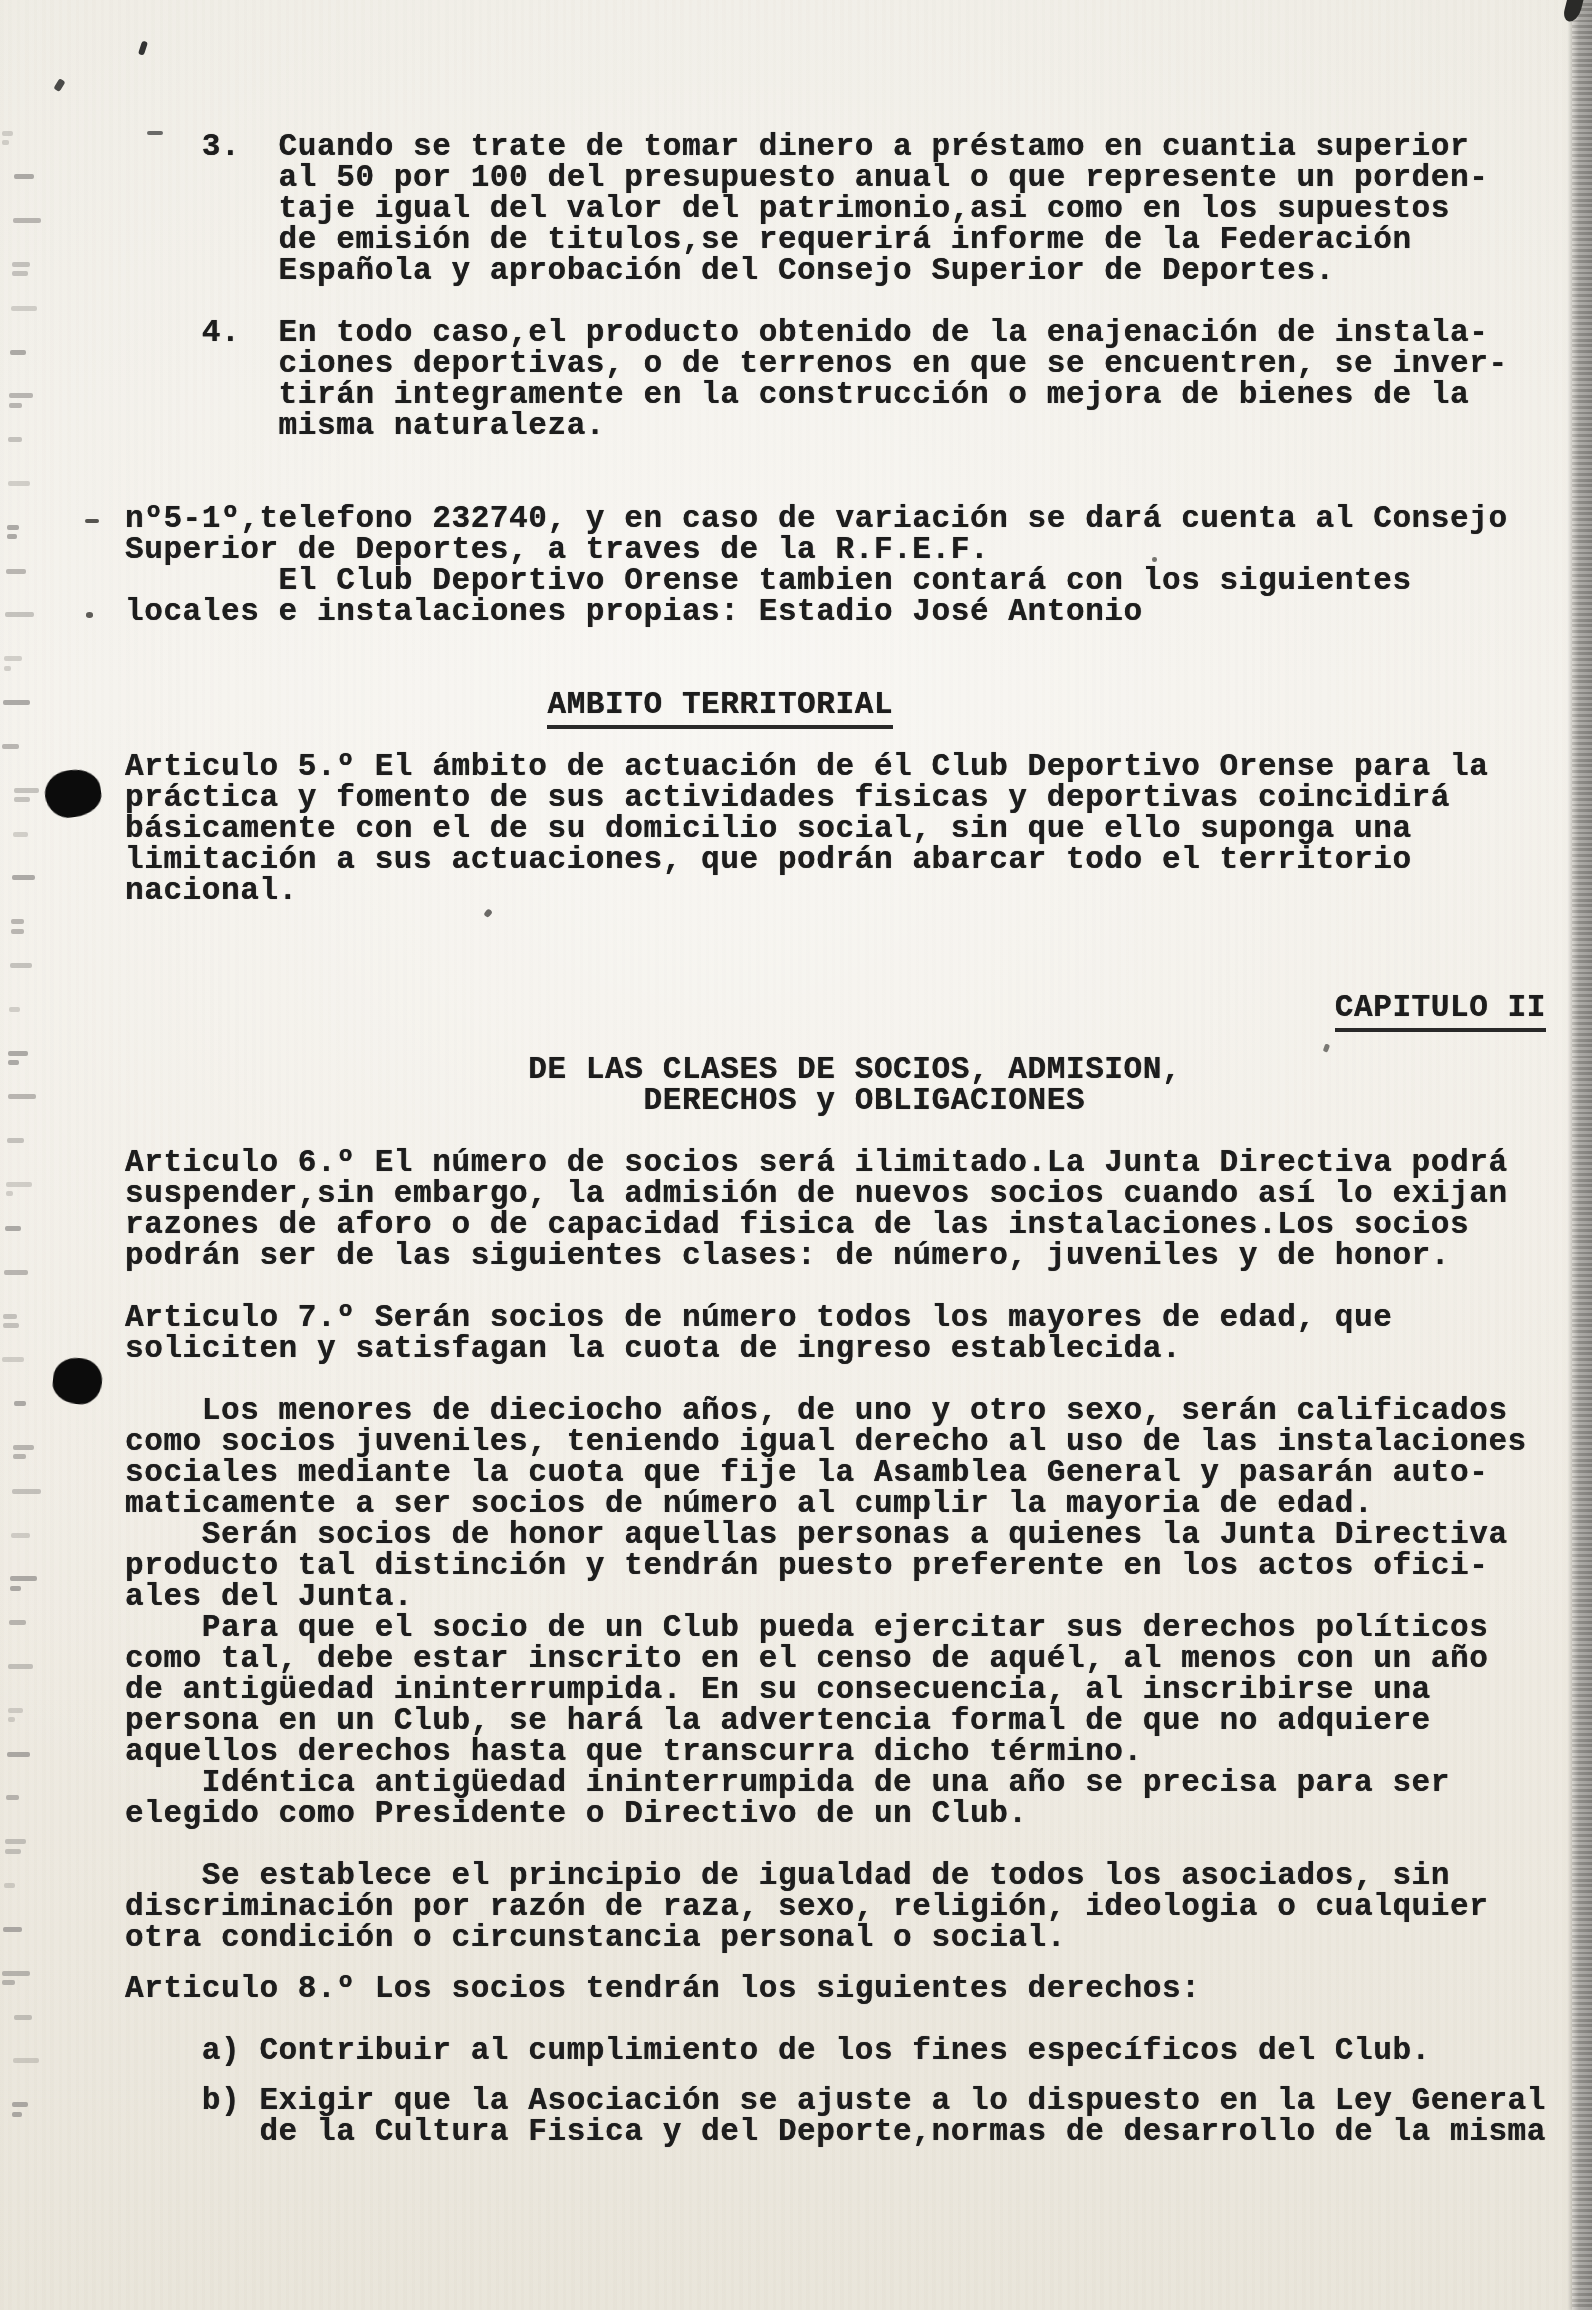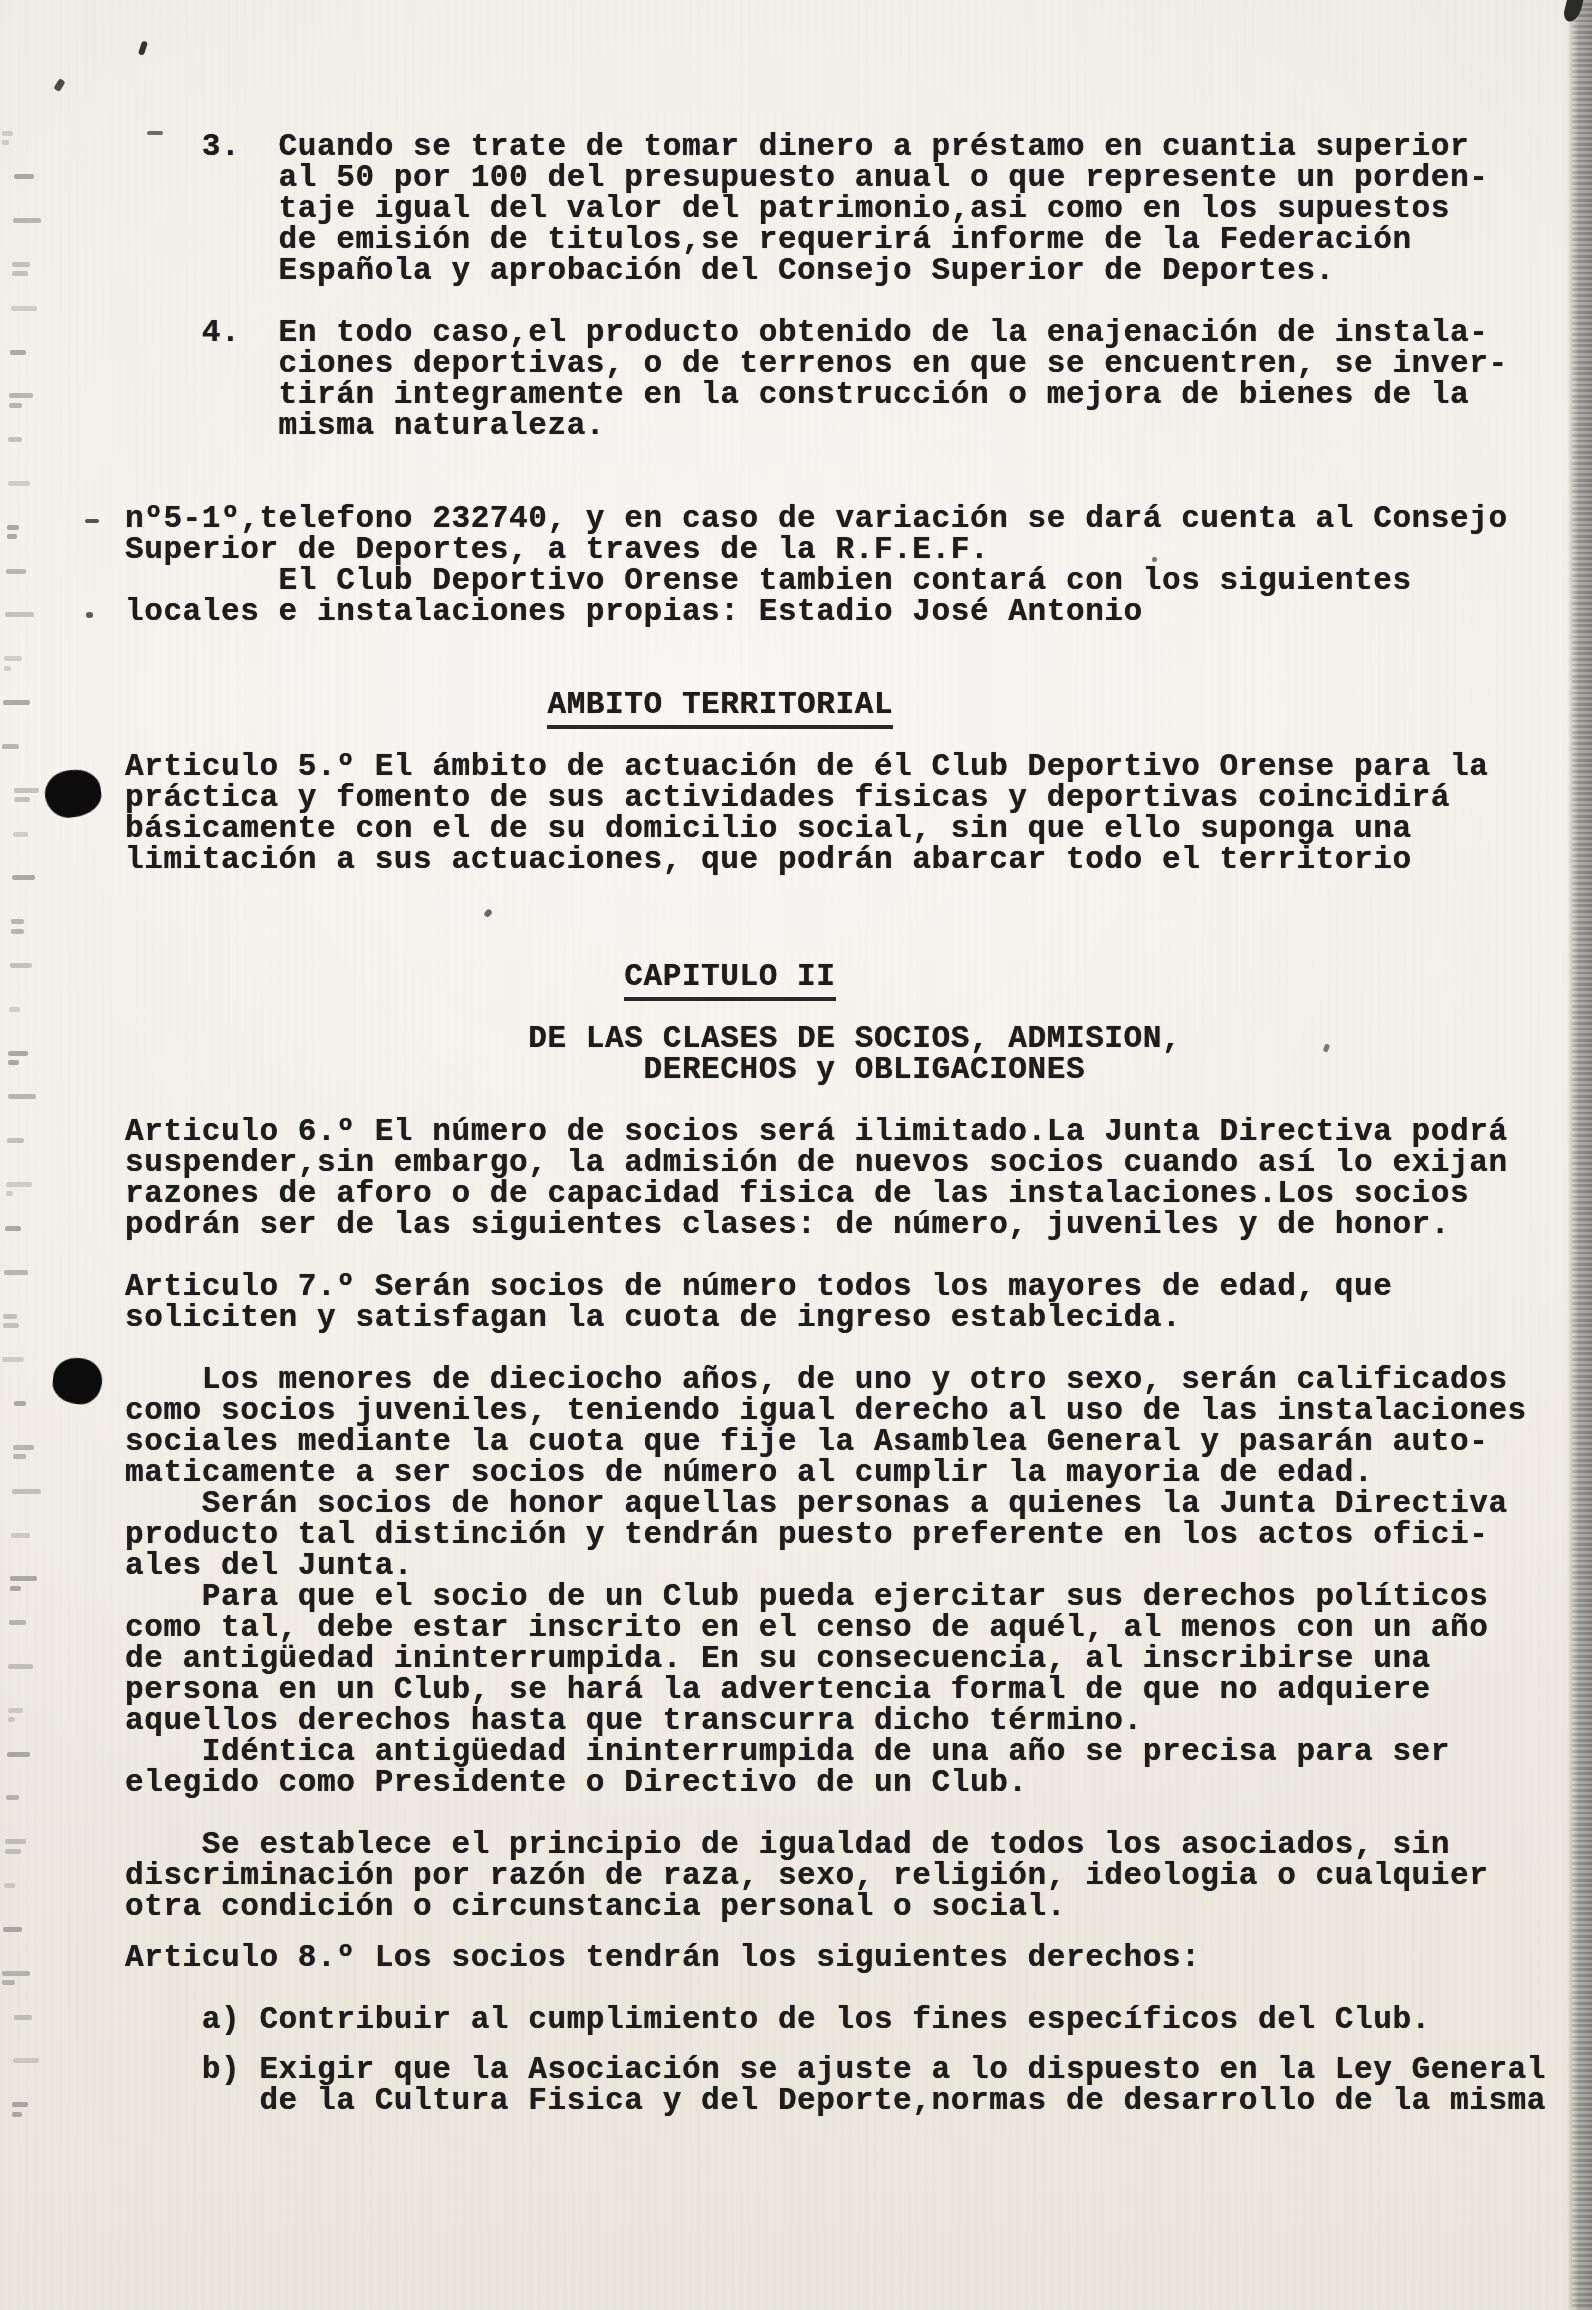"nacional." div.line { html: none -> <div>nacional.</div> }
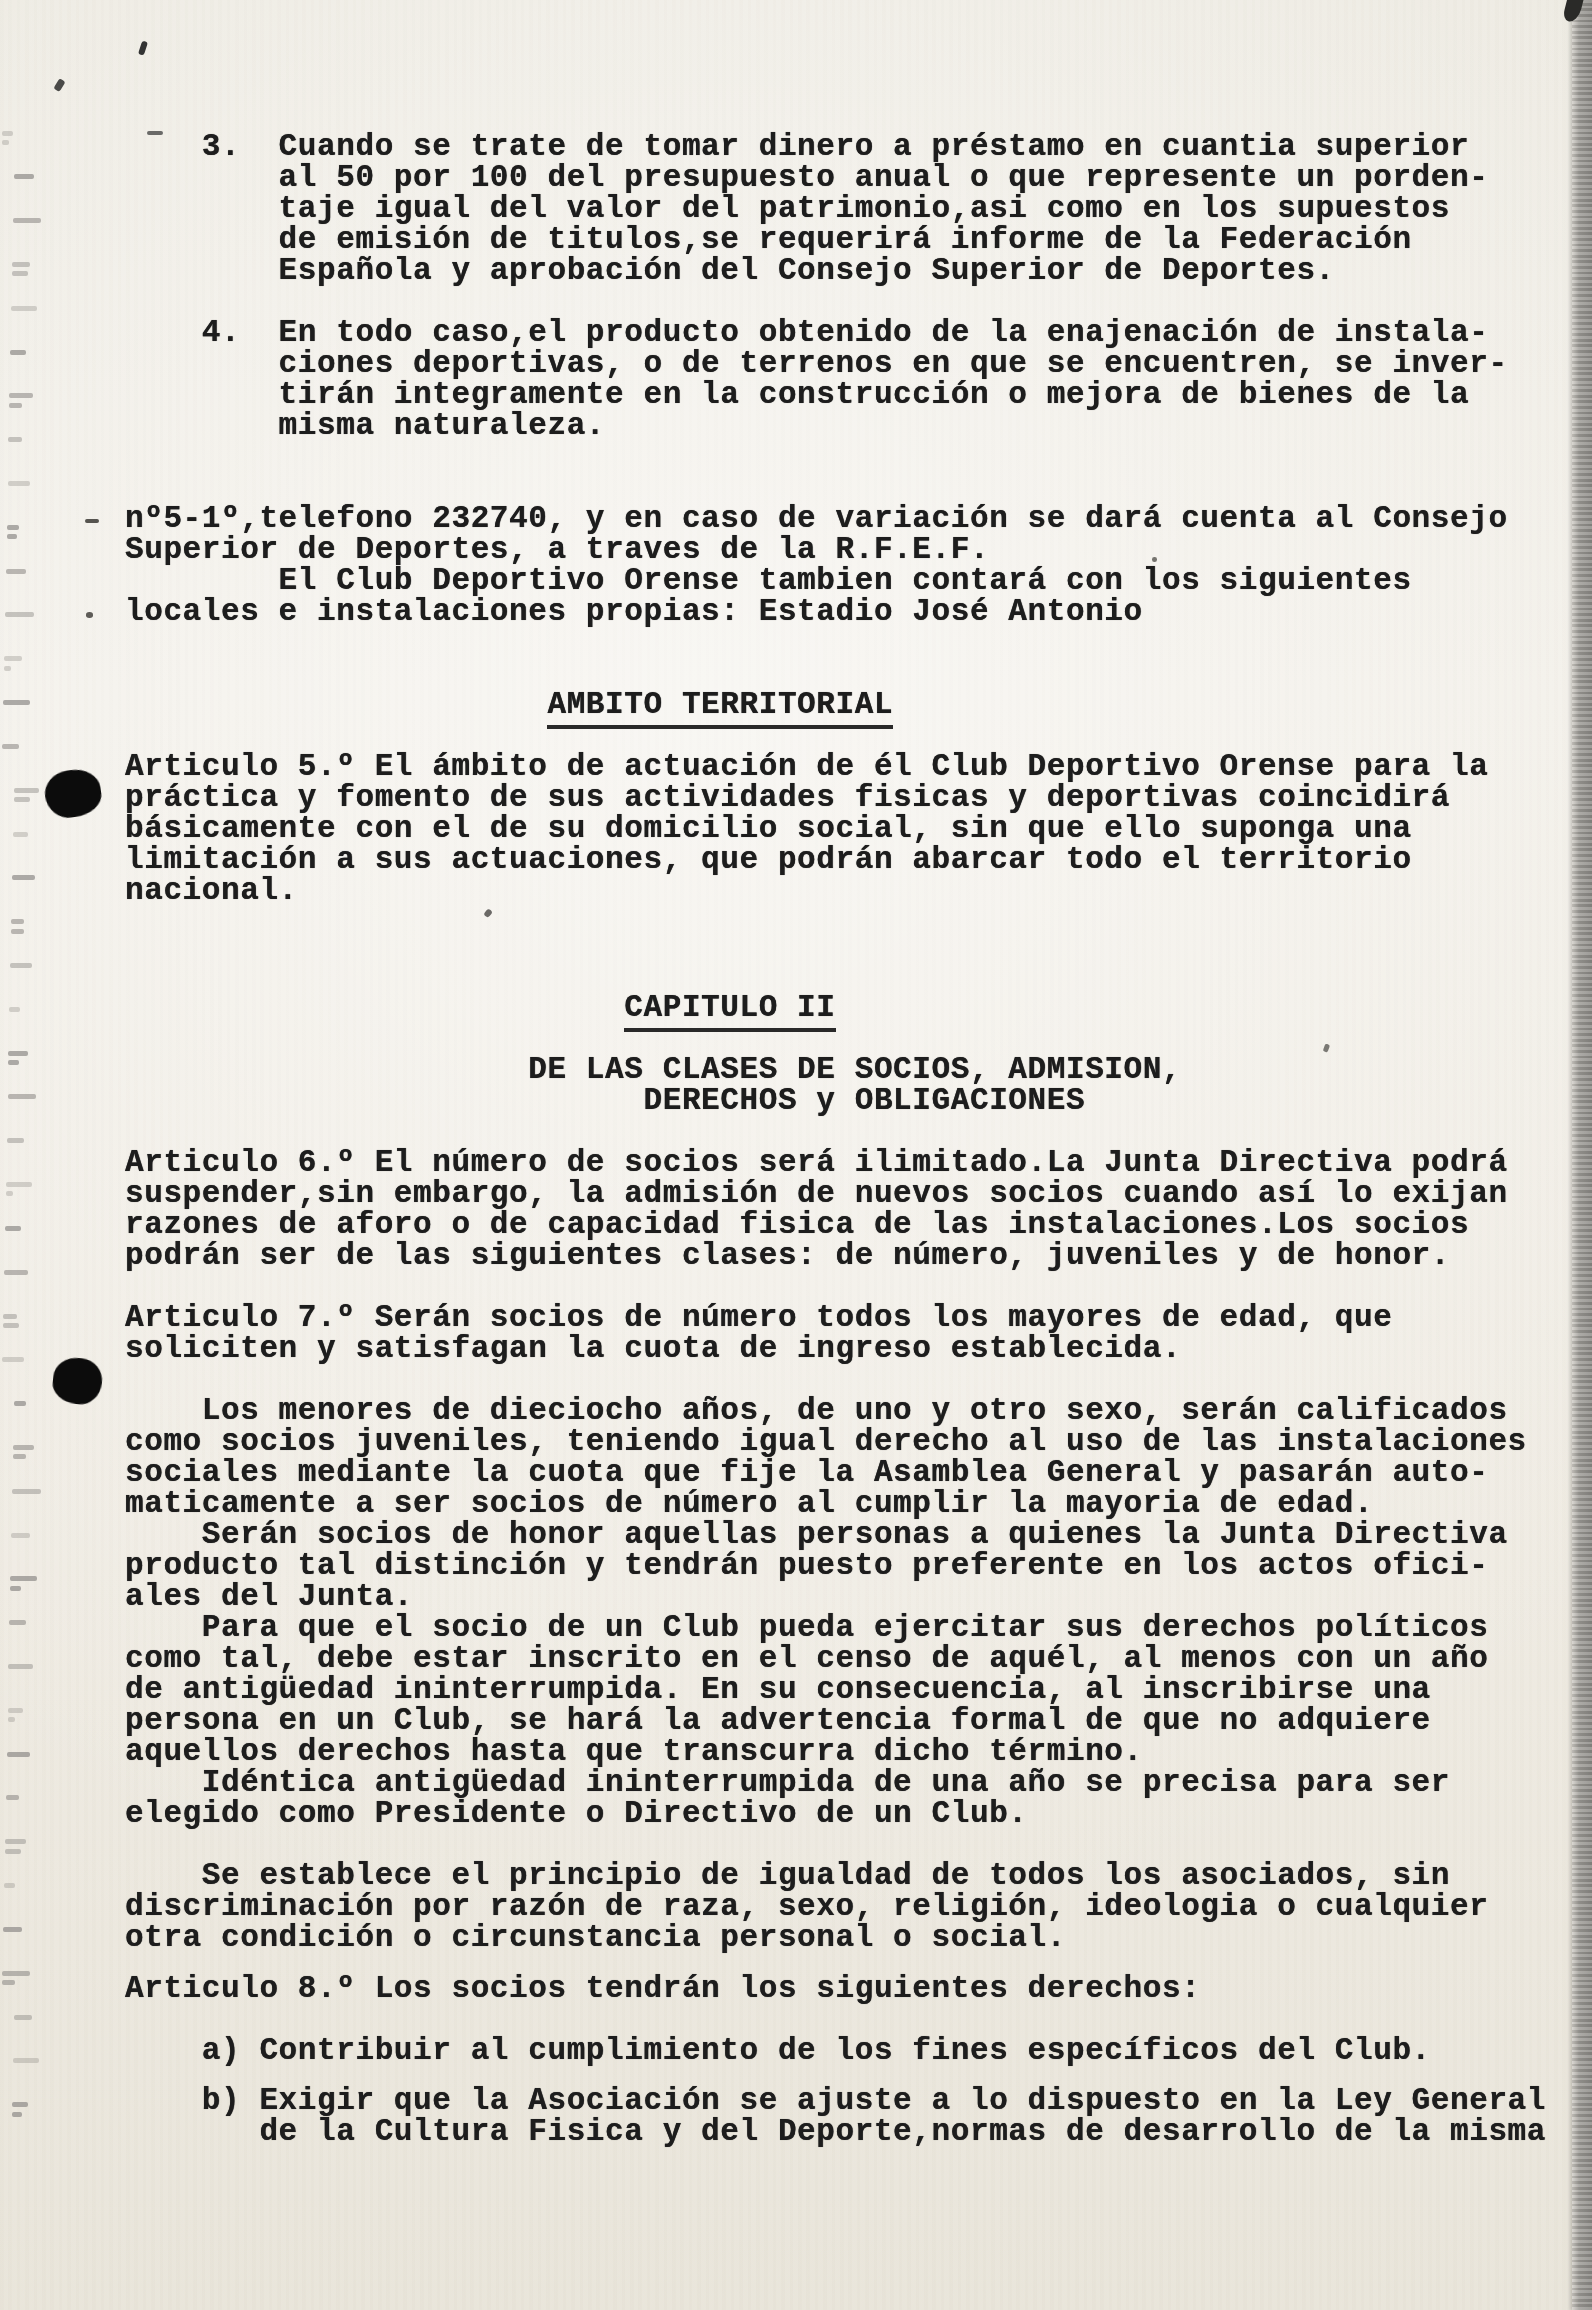"CAPITULO II" .gap-triple { text-align: none -> right }
